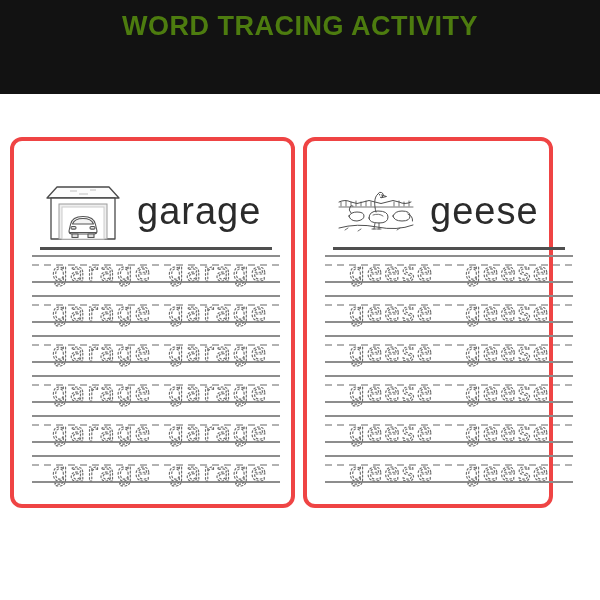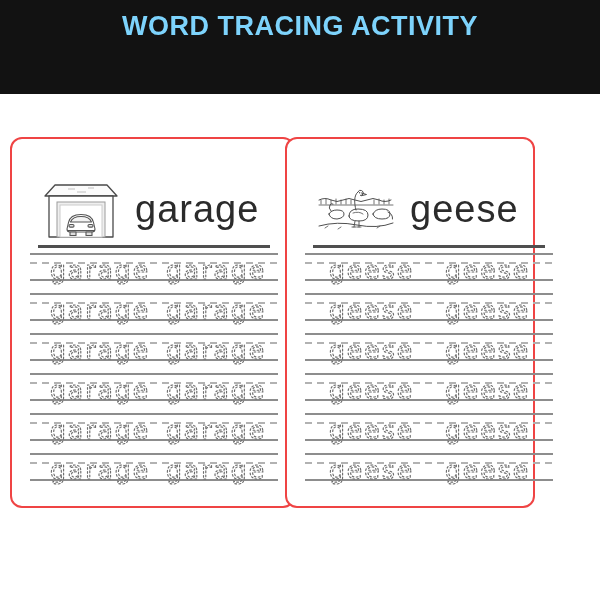"WORD TRACING ACTIVITY" .banner h1 { color: #7dd3fc -> #4d7c0f }
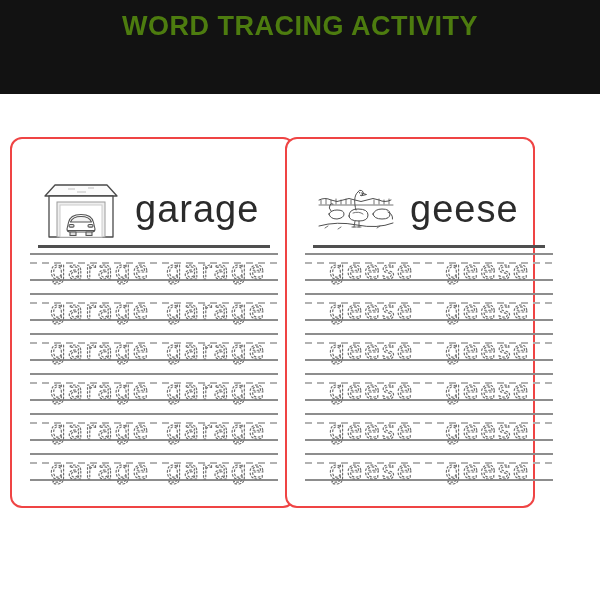"garage" .card { border: 2px solid #ef4444 -> 4px solid #ef4444 }
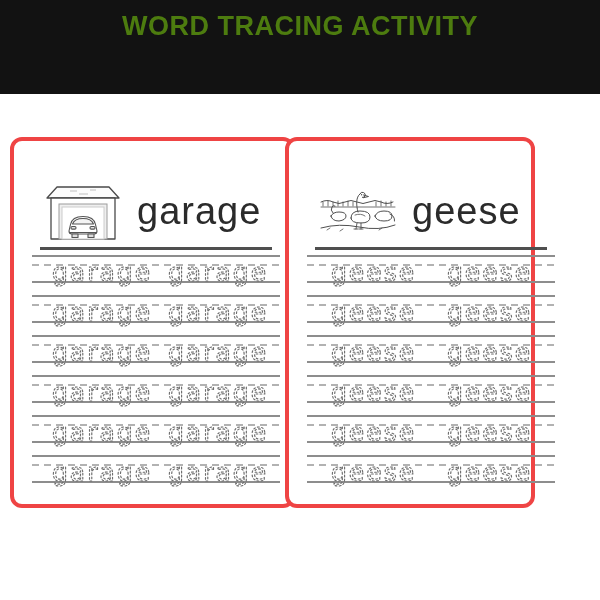"geese" .card.right { left: 285px -> 303px }
